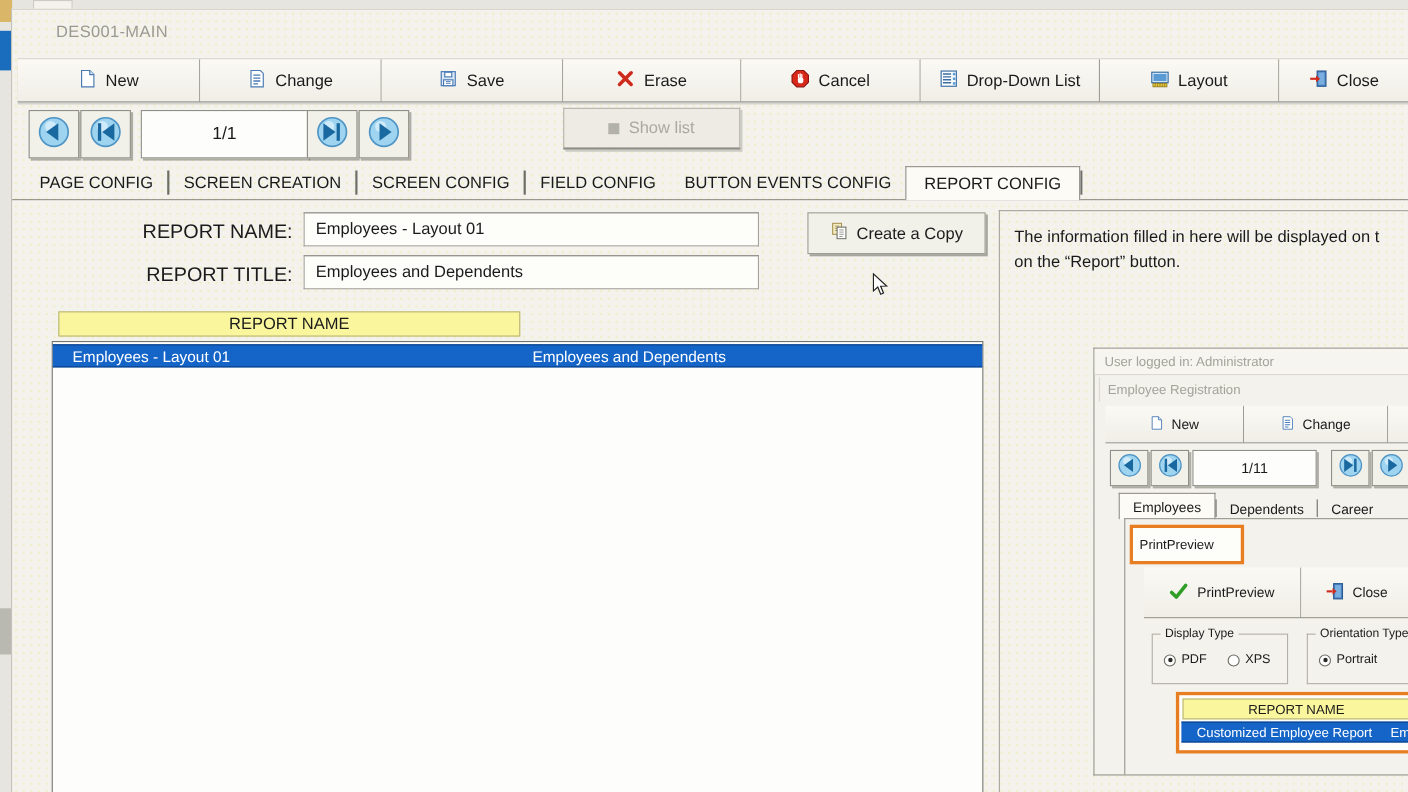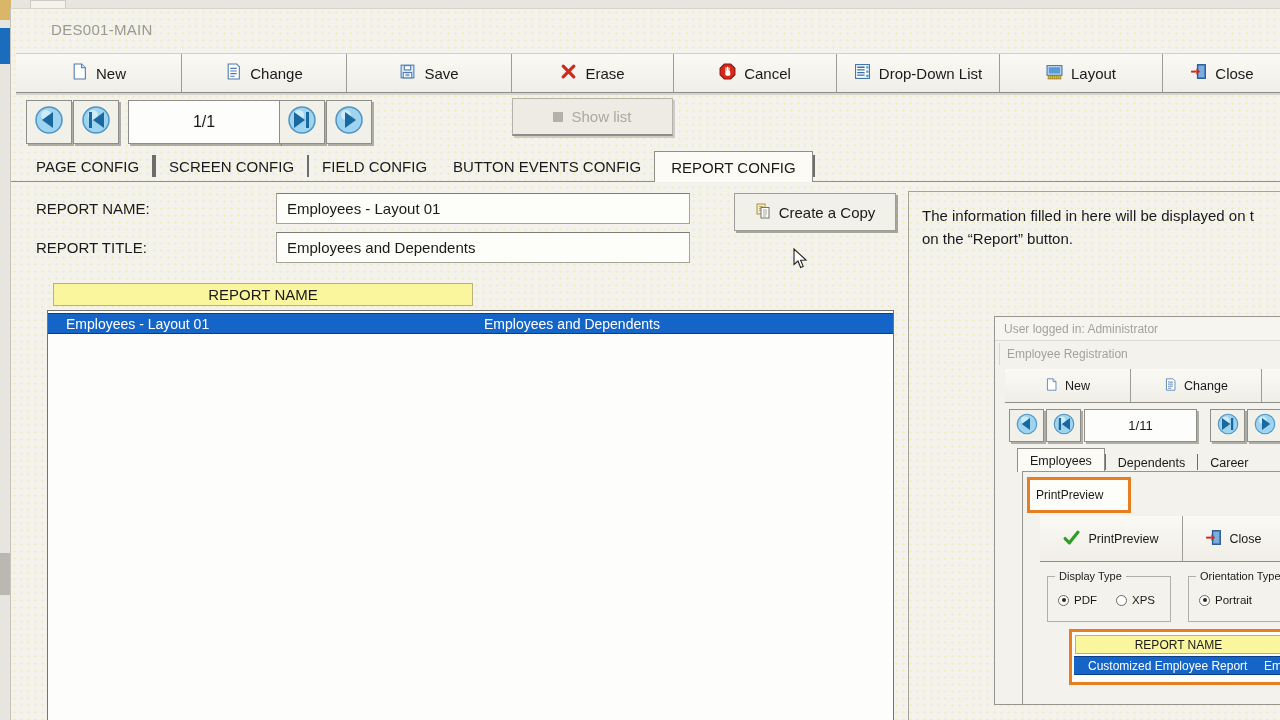"SCREEN CREATION" div.tab { html: none -> <div>SCREEN CREATION</div> }
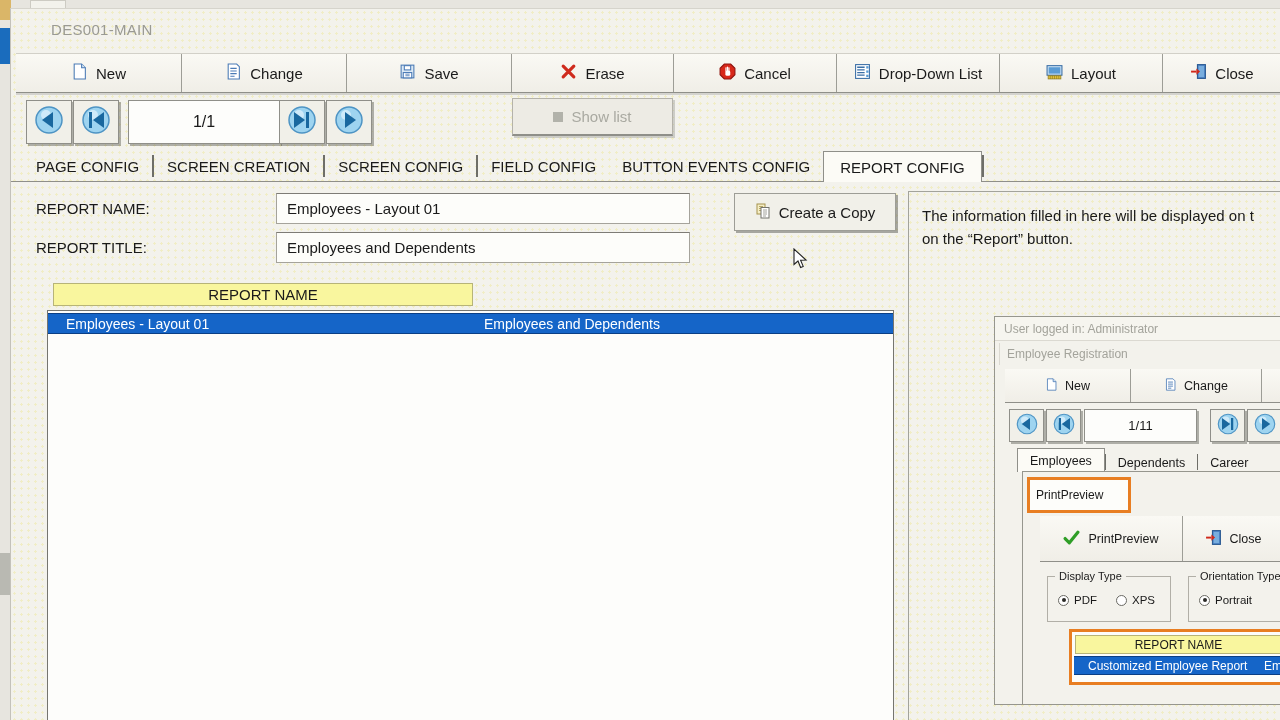"REPORT NAME:" .flabel { font-size: 15px -> 18px; text-align: none -> right }
